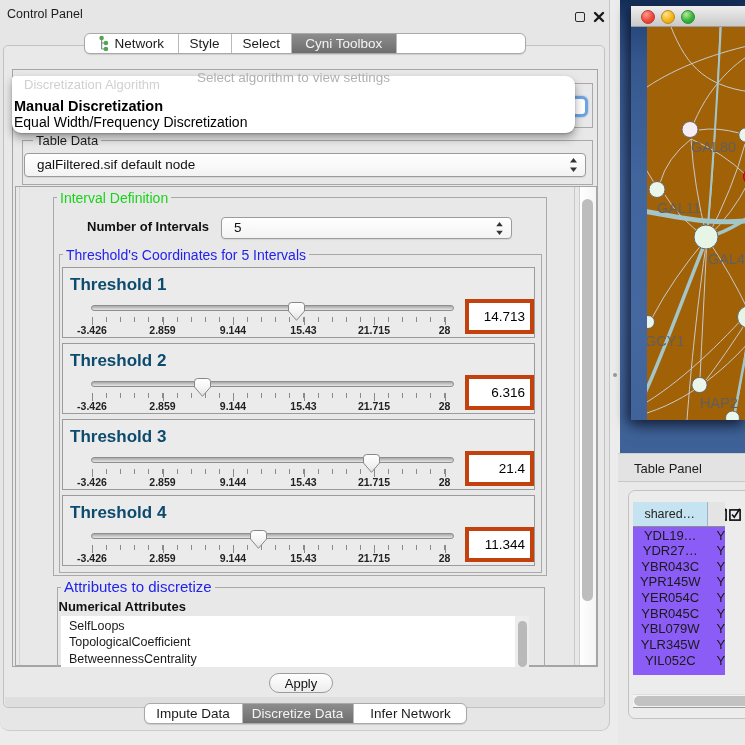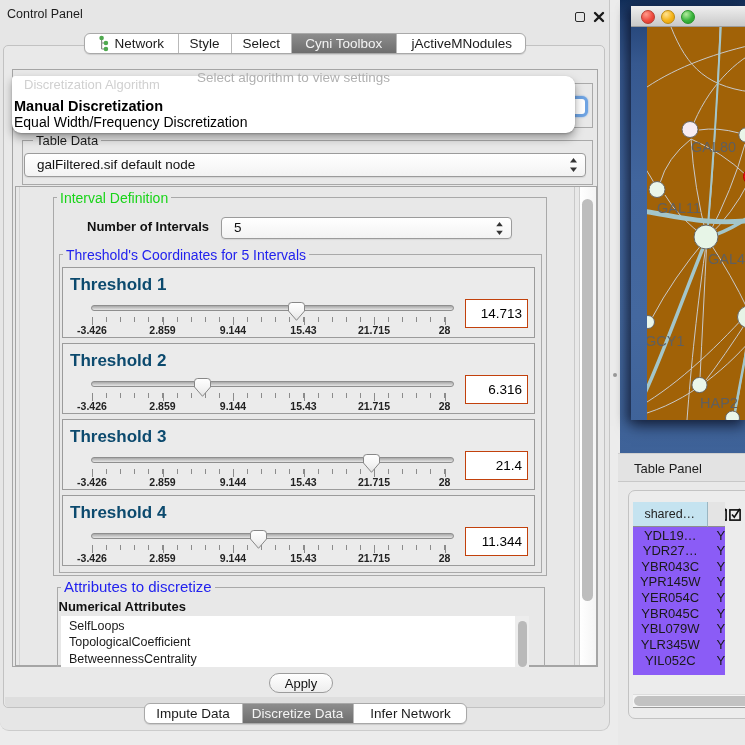"jActiveMNodules" div.seg { html: <div>jActiveMNodules</div> -> none }
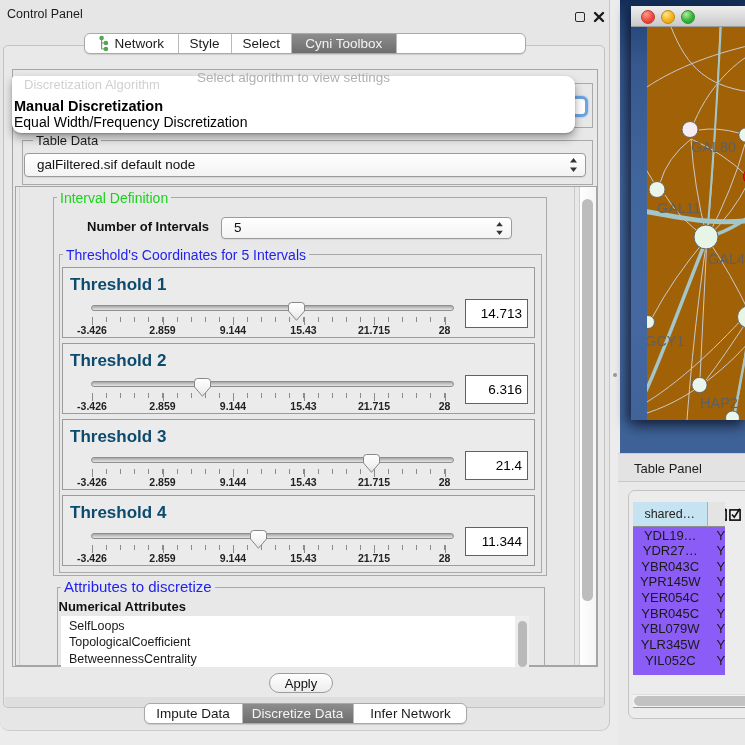"14.713" .vbox { border: 1px solid #c2410c -> 4px solid #c2410c }
